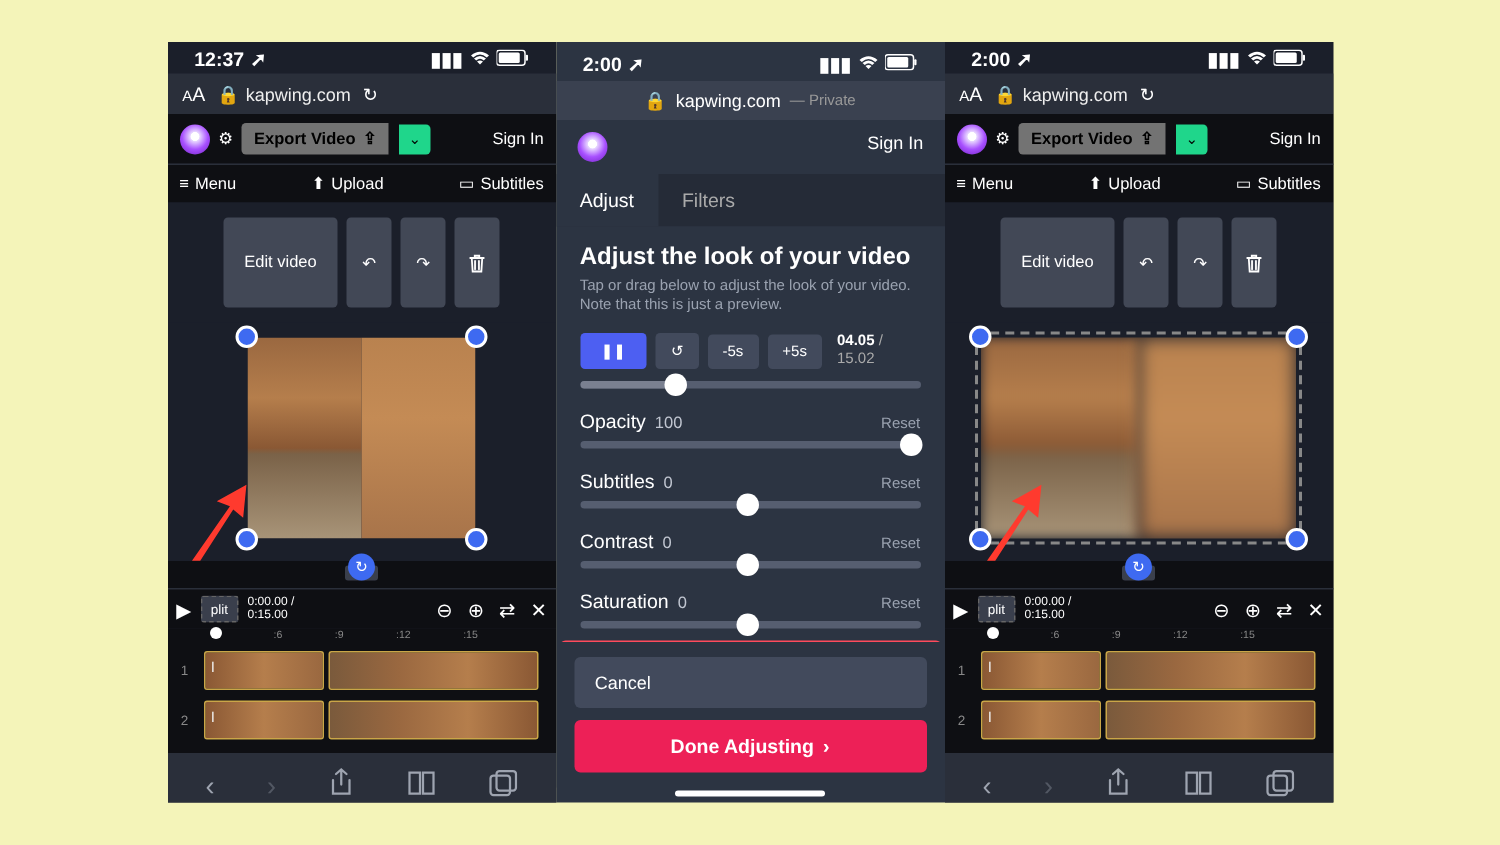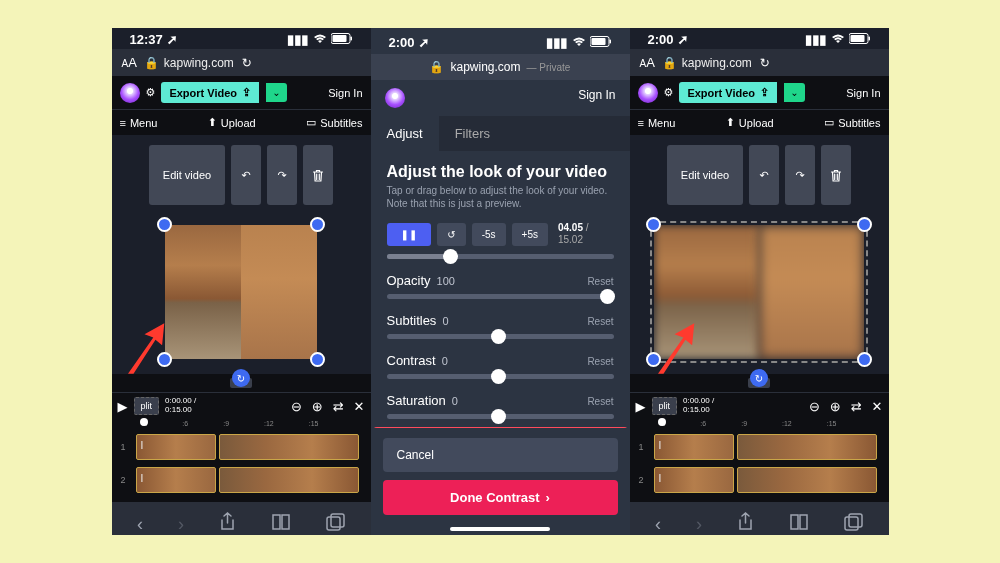"Export Video" .export-btn { background: #5eead4 -> #737373 }
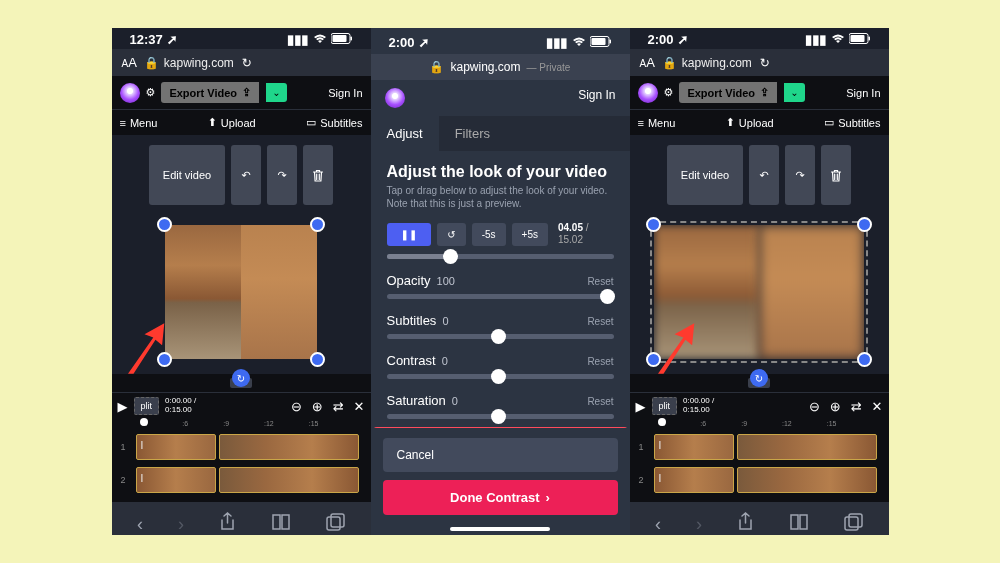"Done Contrast" span { text: Contrast -> Adjusting }
